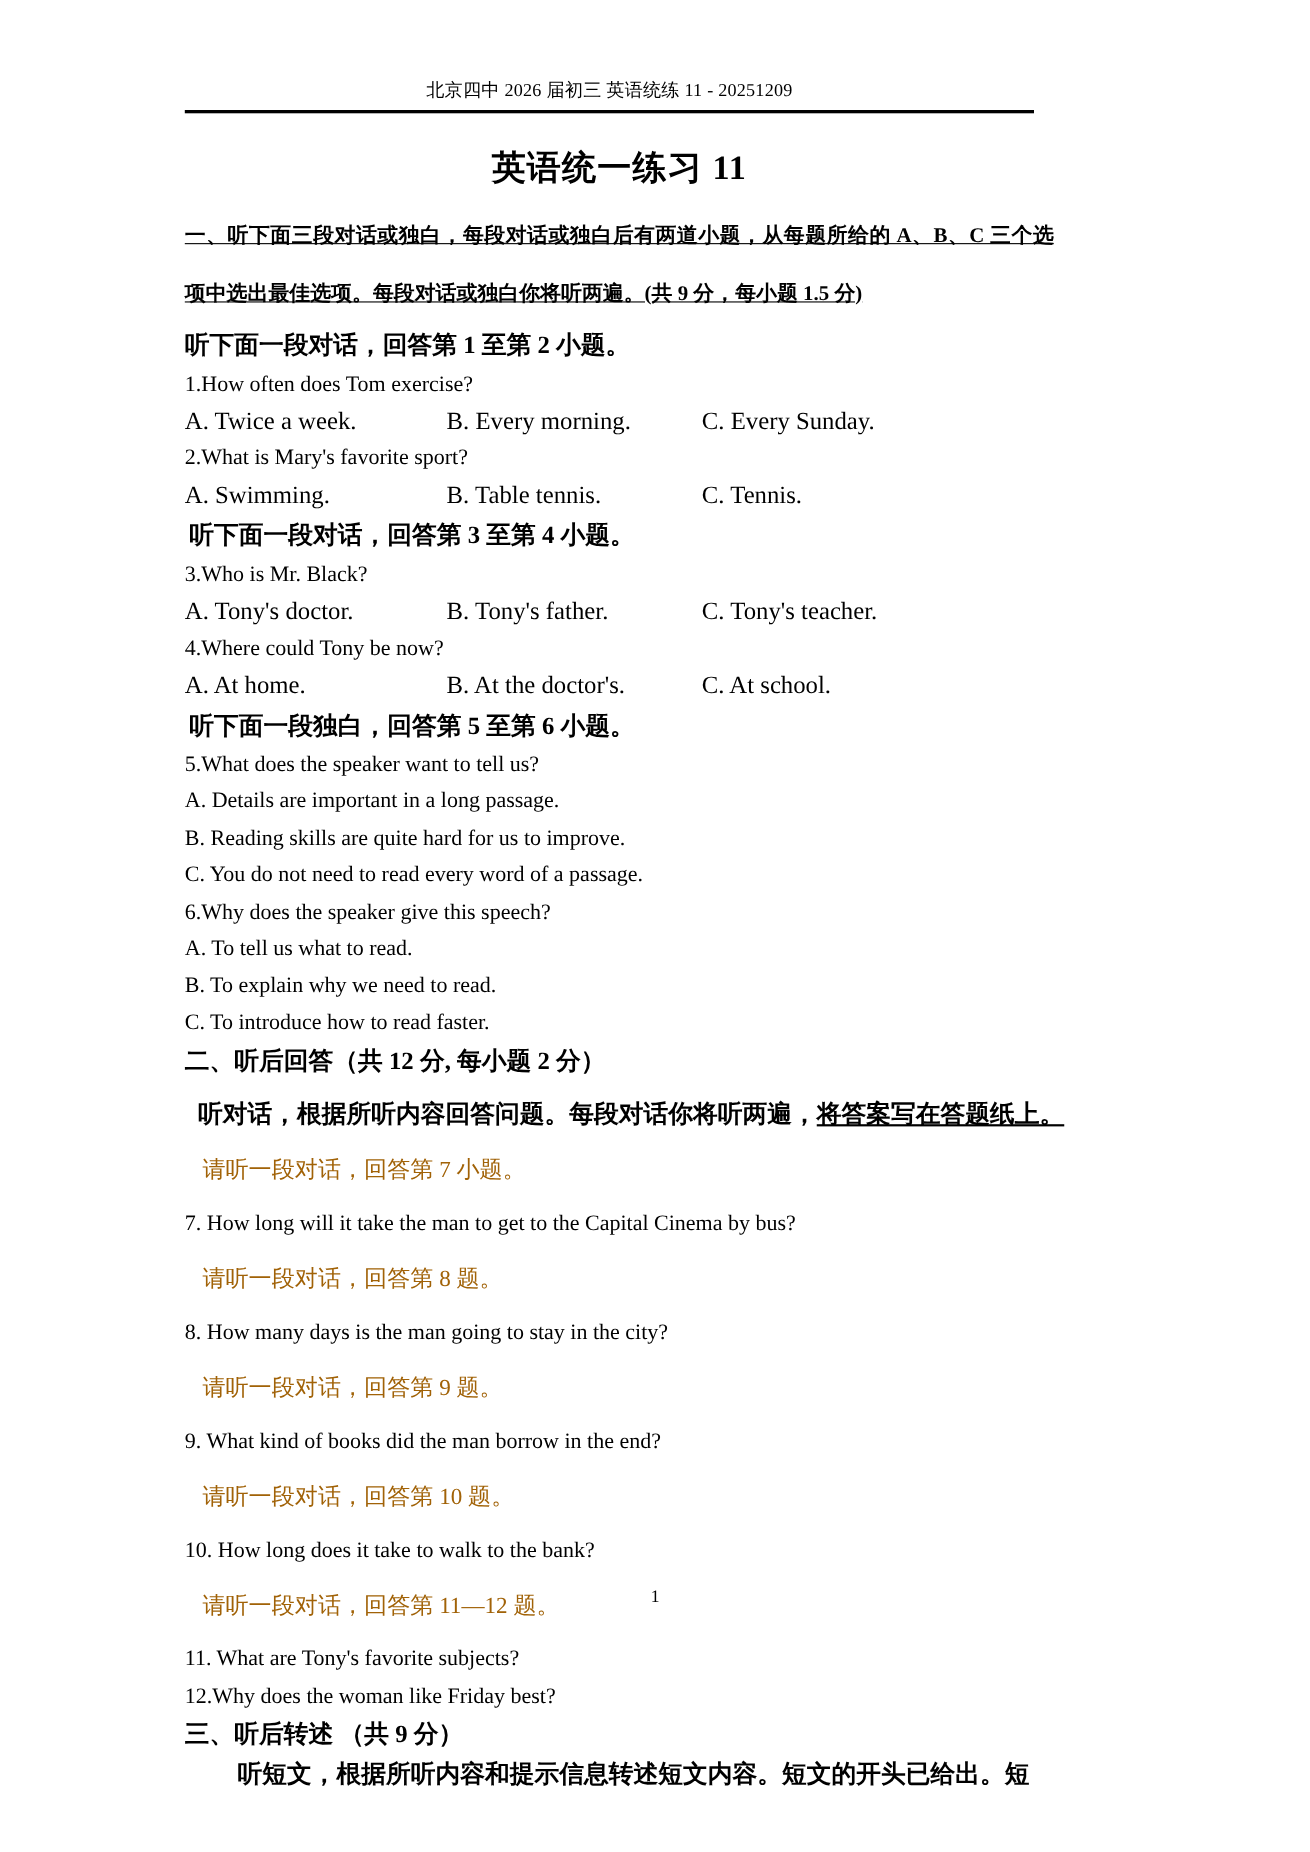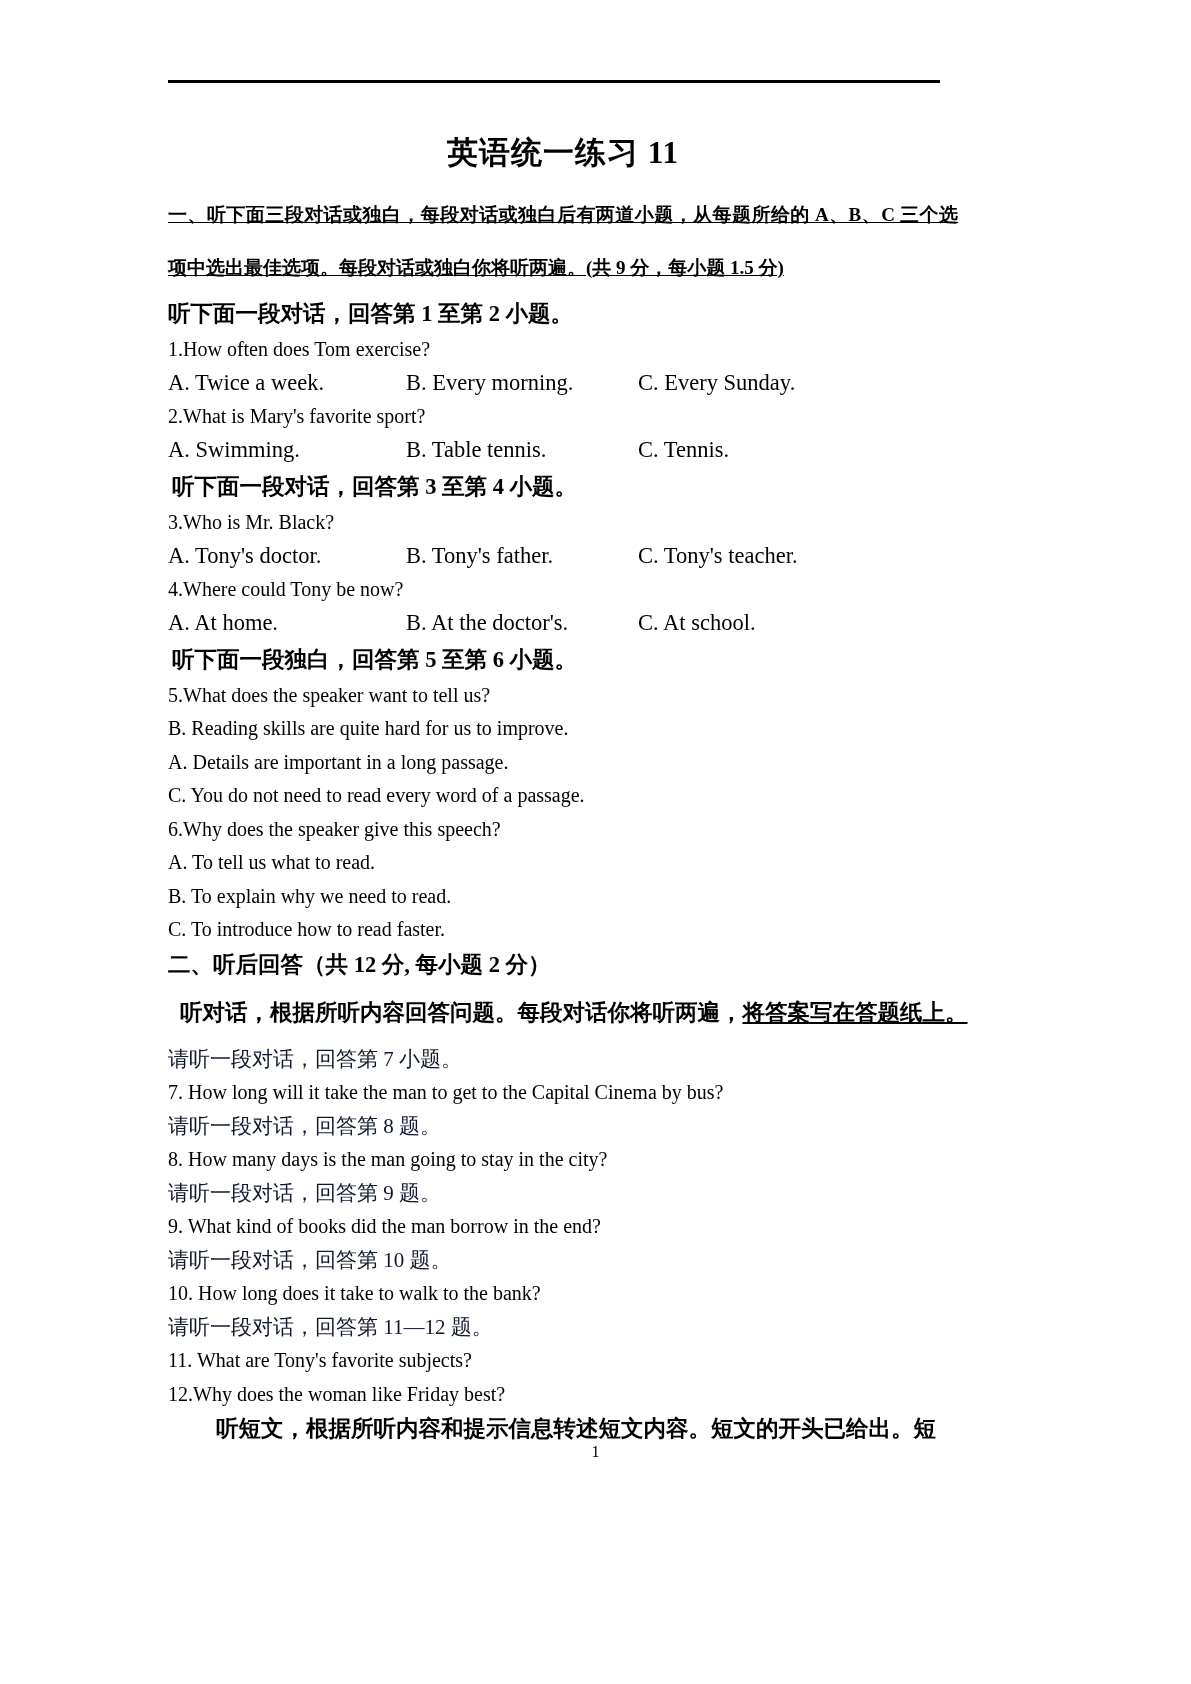"北京四中 2026 届初三 英语统练 11" div.header-text { html: none -> <div>北京四中 2026 届初三 英语统练 11 - 20251209</div> }
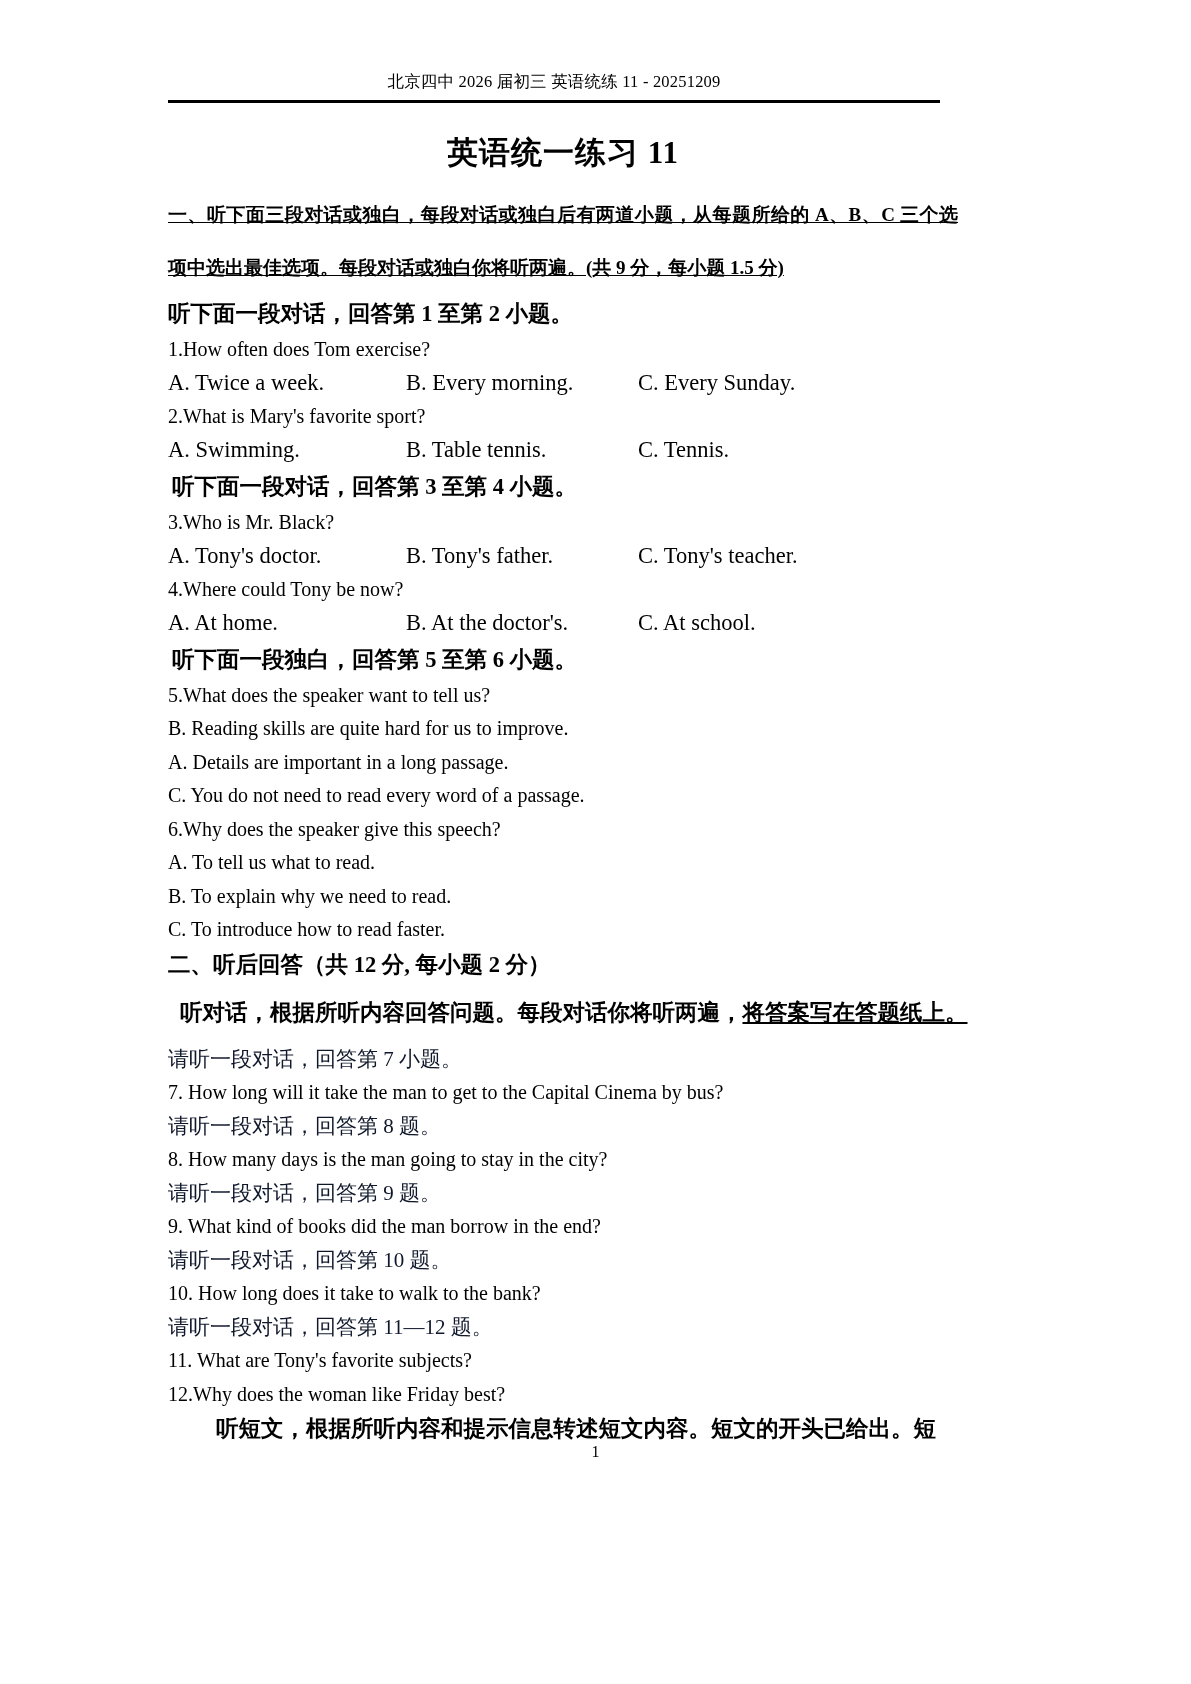"B. Reading skills are quite" div.qline { order: before "A. Details are important in" -> after "A. Details are important in" }
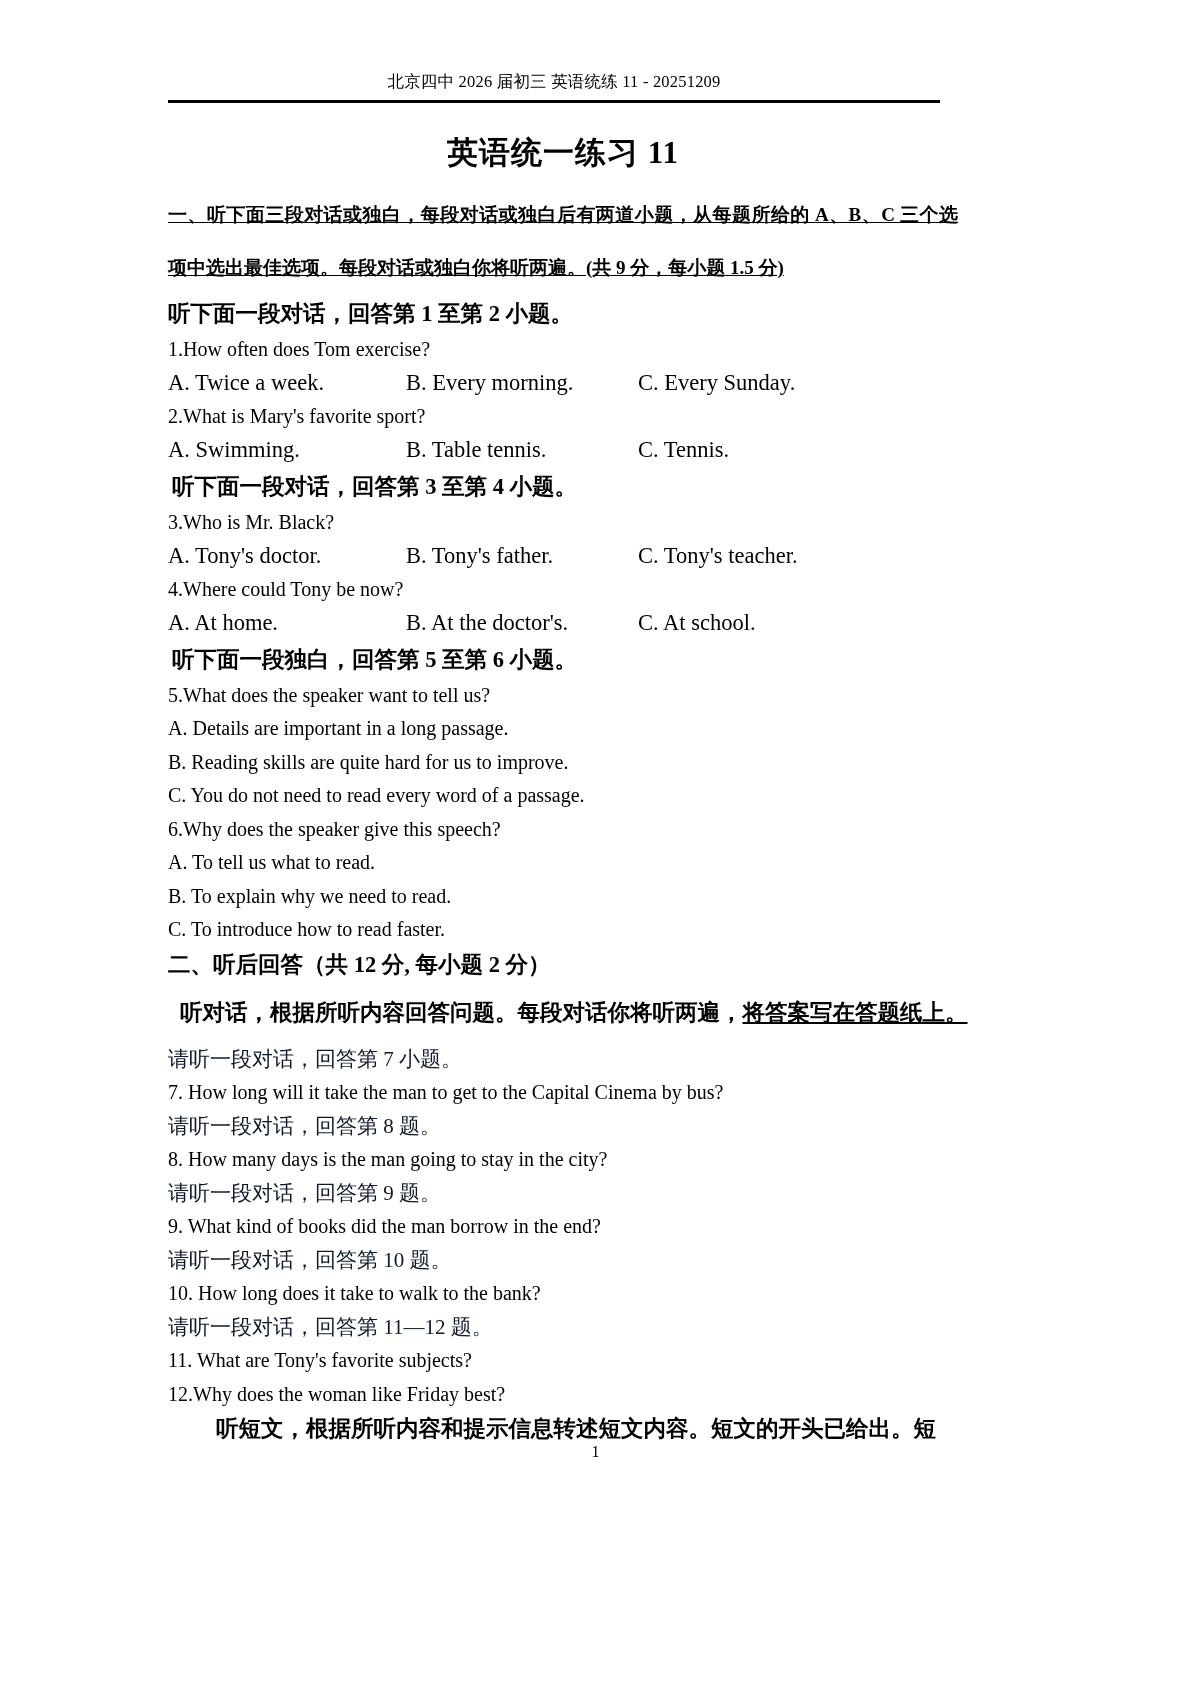"请听一段对话，回答第 7 小题。" .cue { color: #0f172a -> #a16207; margin: 0 -> 16px }
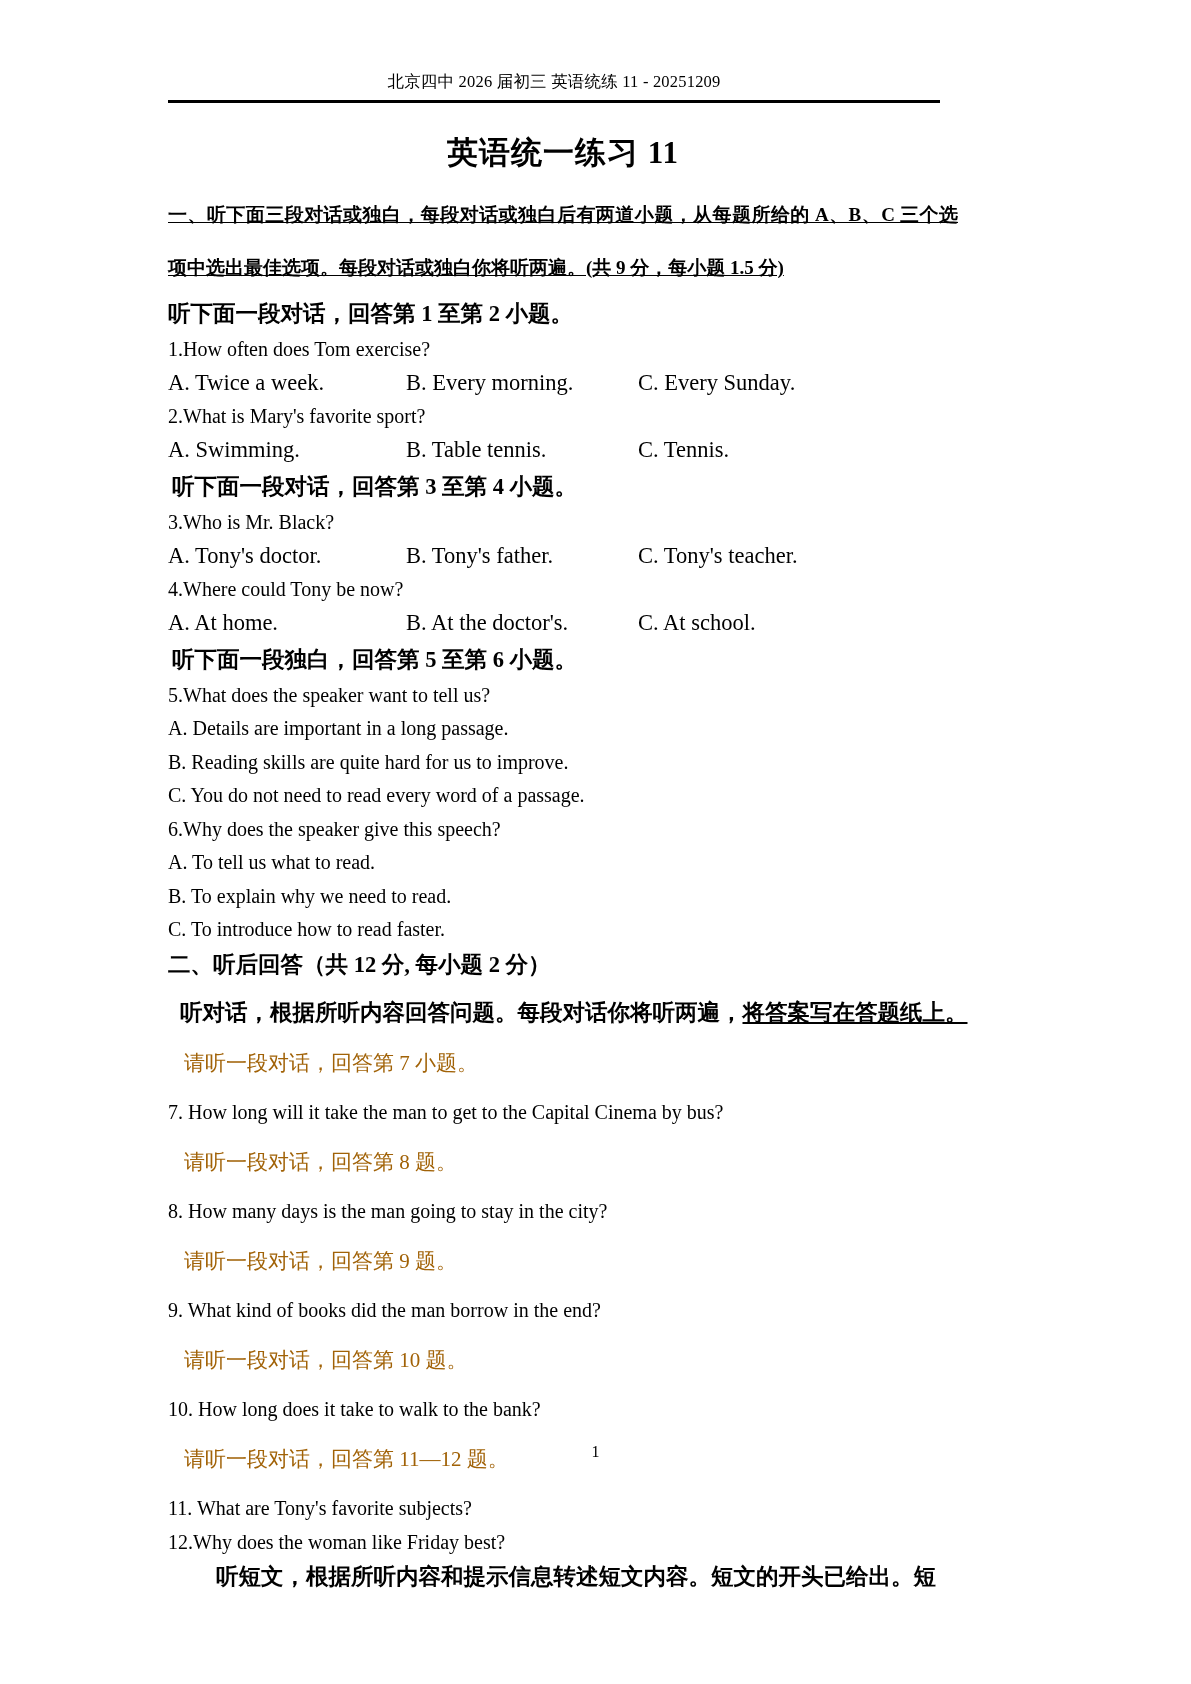"三、听后转述 （共 9 分）" div.sec-head { html: none -> <div>三、听后转述 （共 9 分）</div> }
